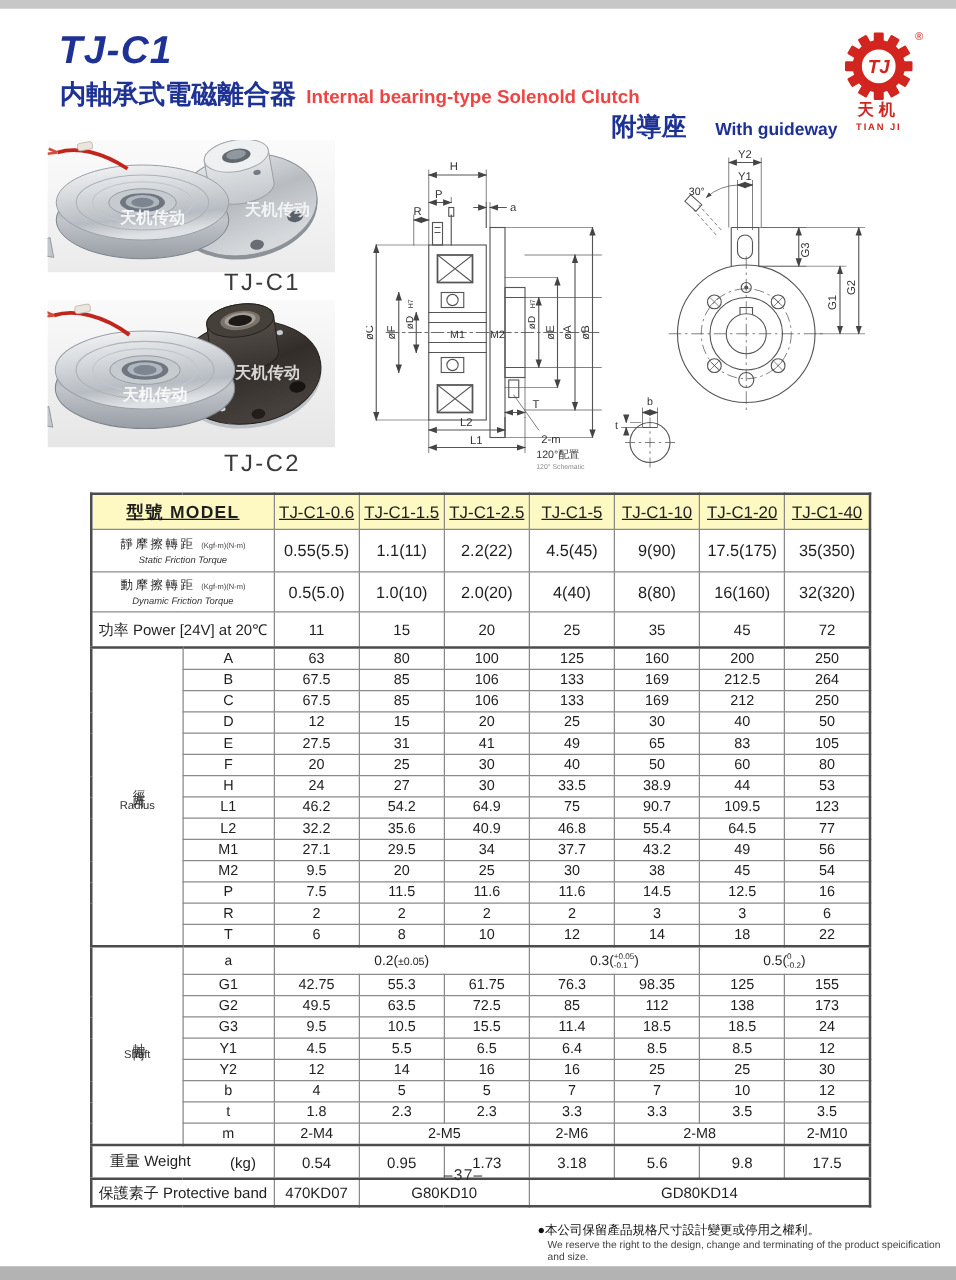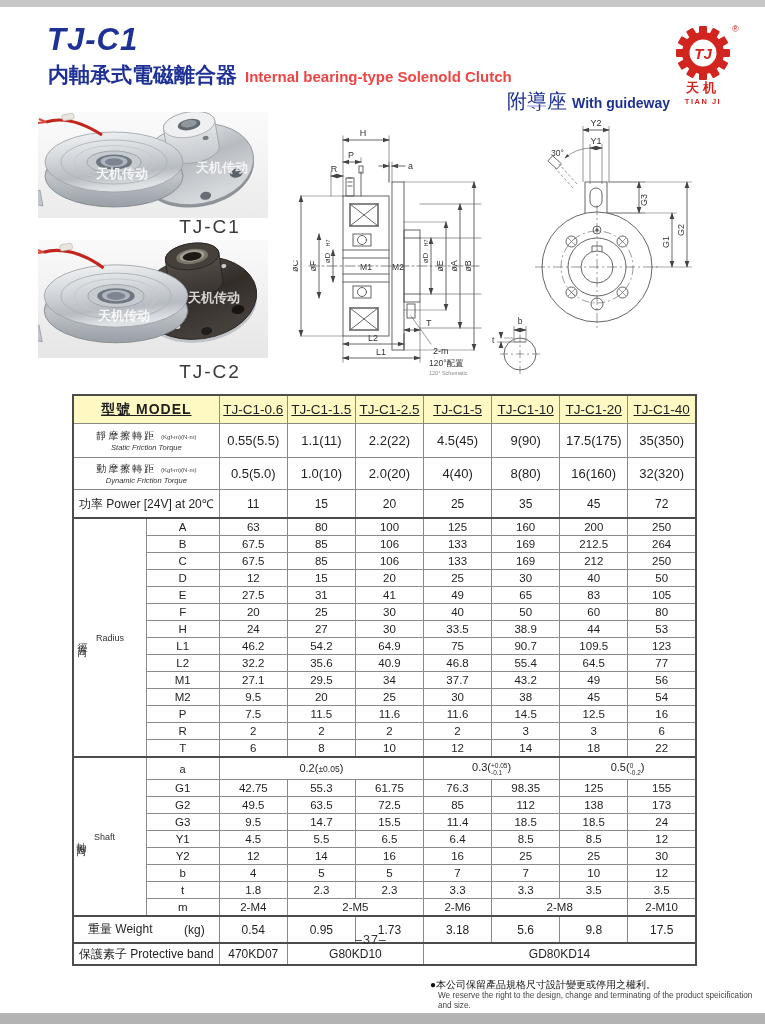"附導座" .guideway .zh { font-weight: normal -> bold }
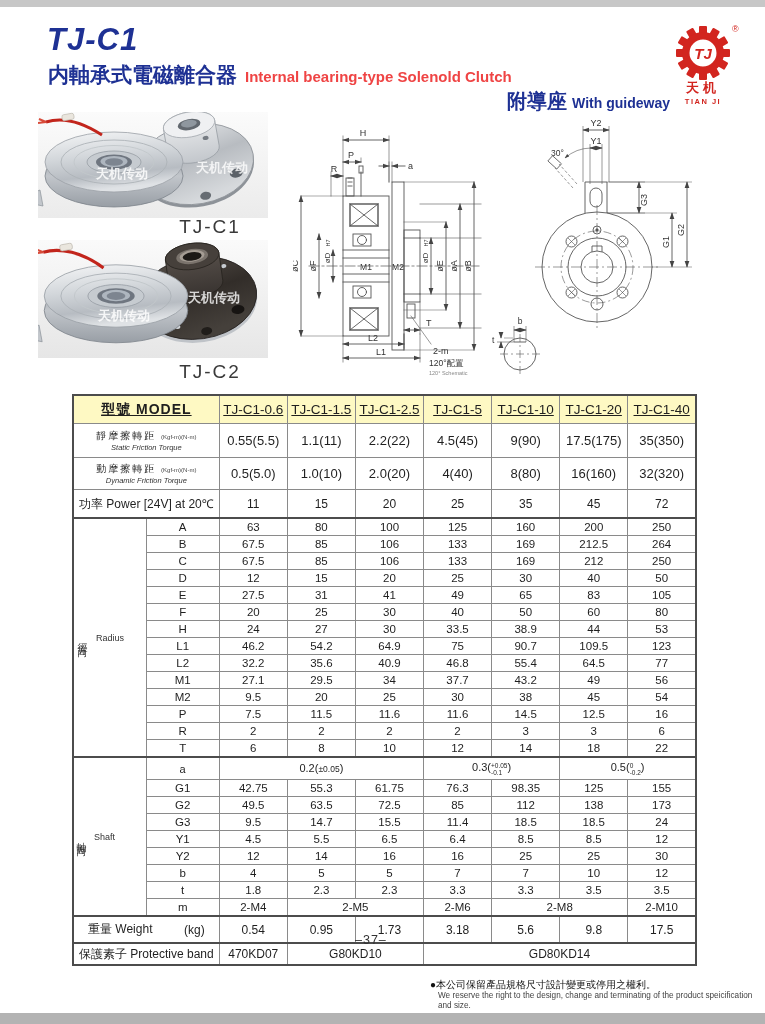"With guideway" .guideway .en { margin-left: 5px -> 23px }
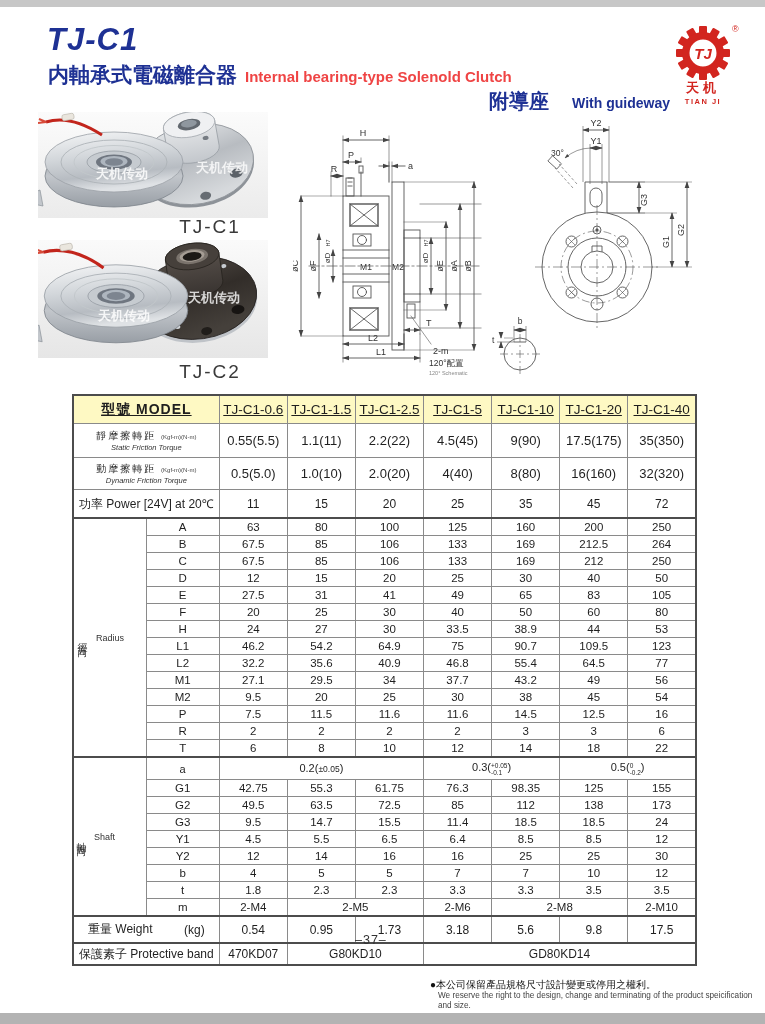"Radius" .grpcell .gwrap { flex-direction: none -> column; justify-content: none -> center }
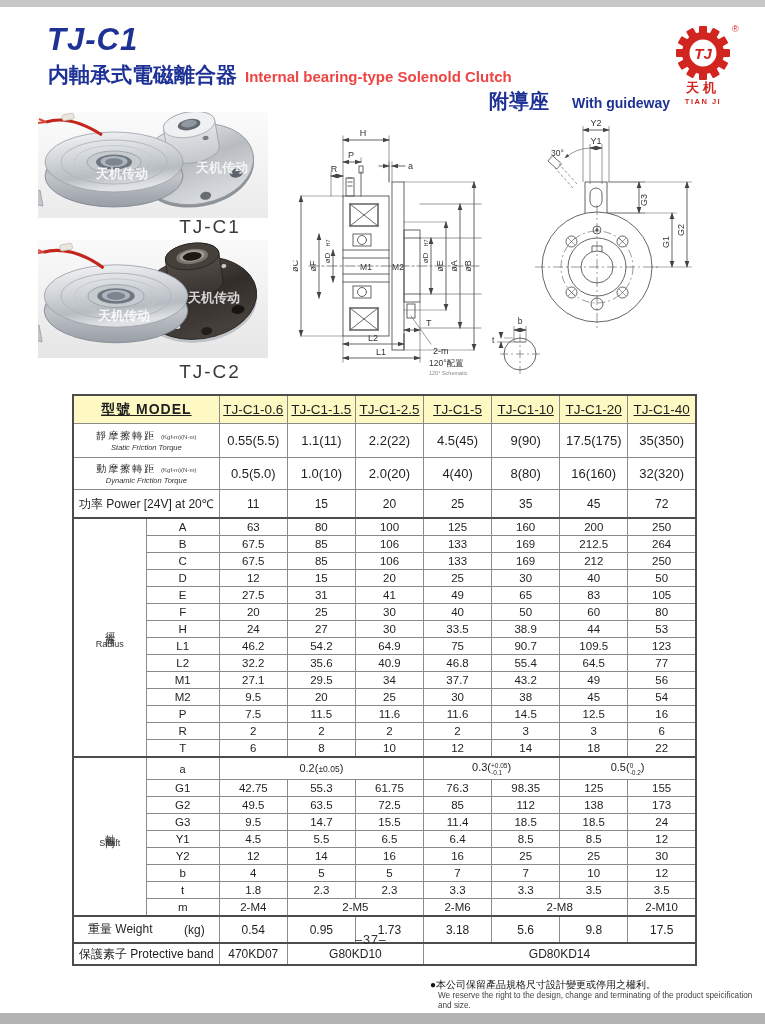"14.7" td { text: 14.7 -> 10.5 }
